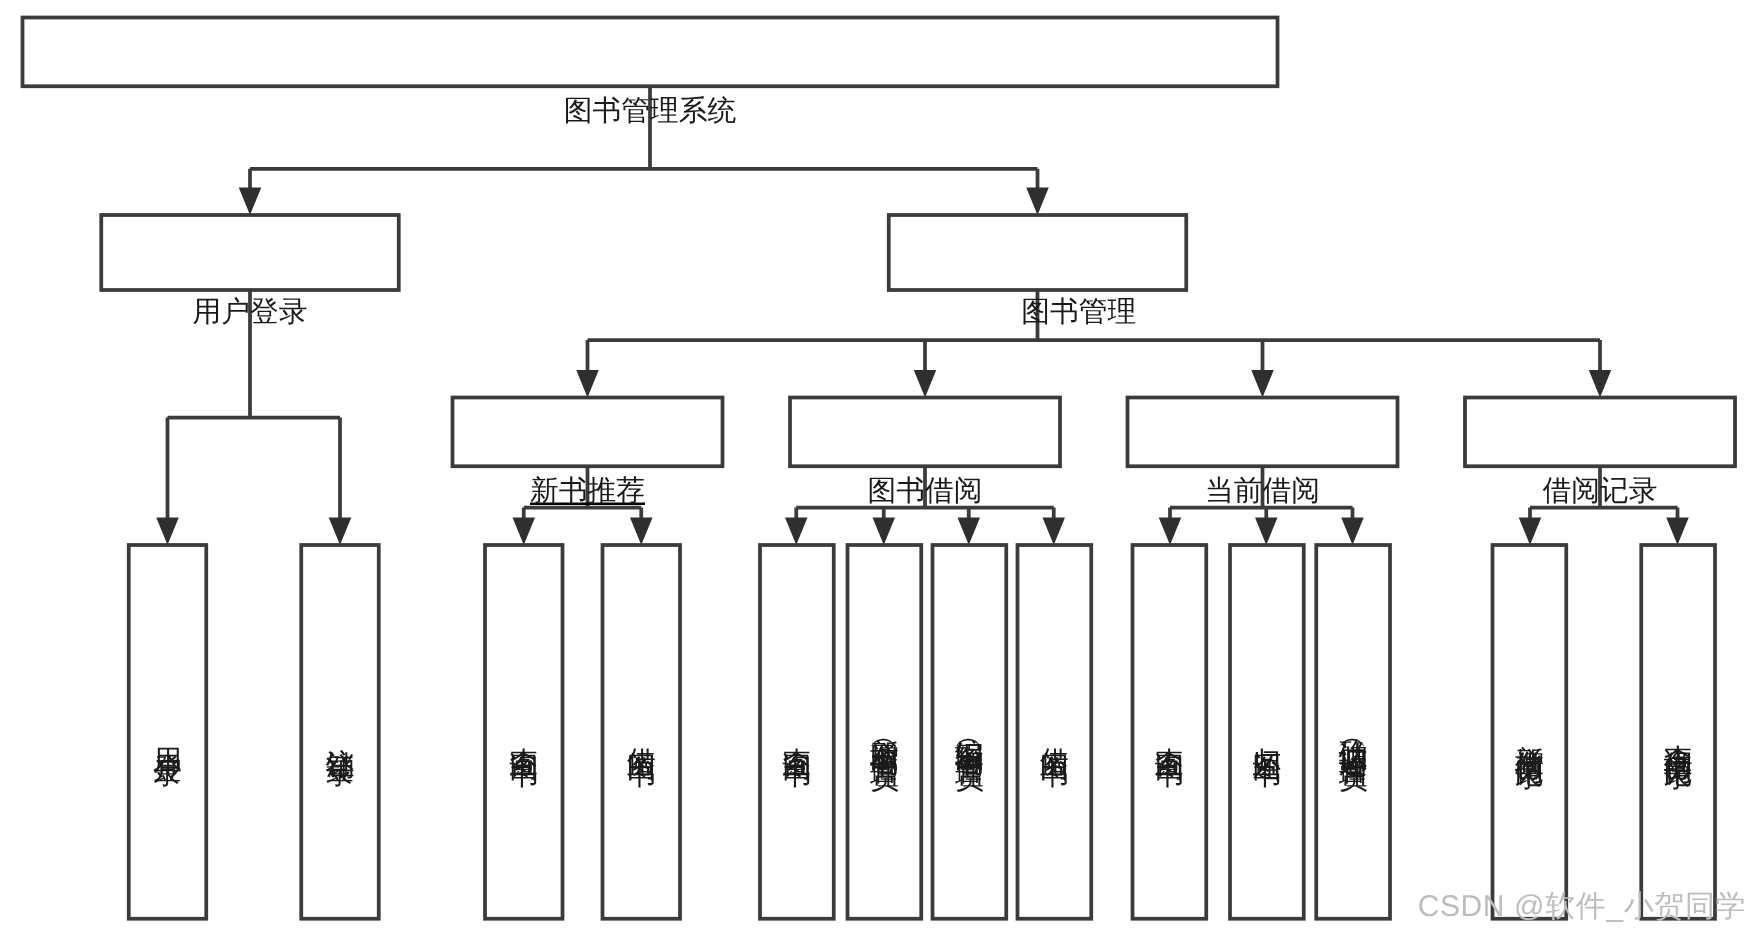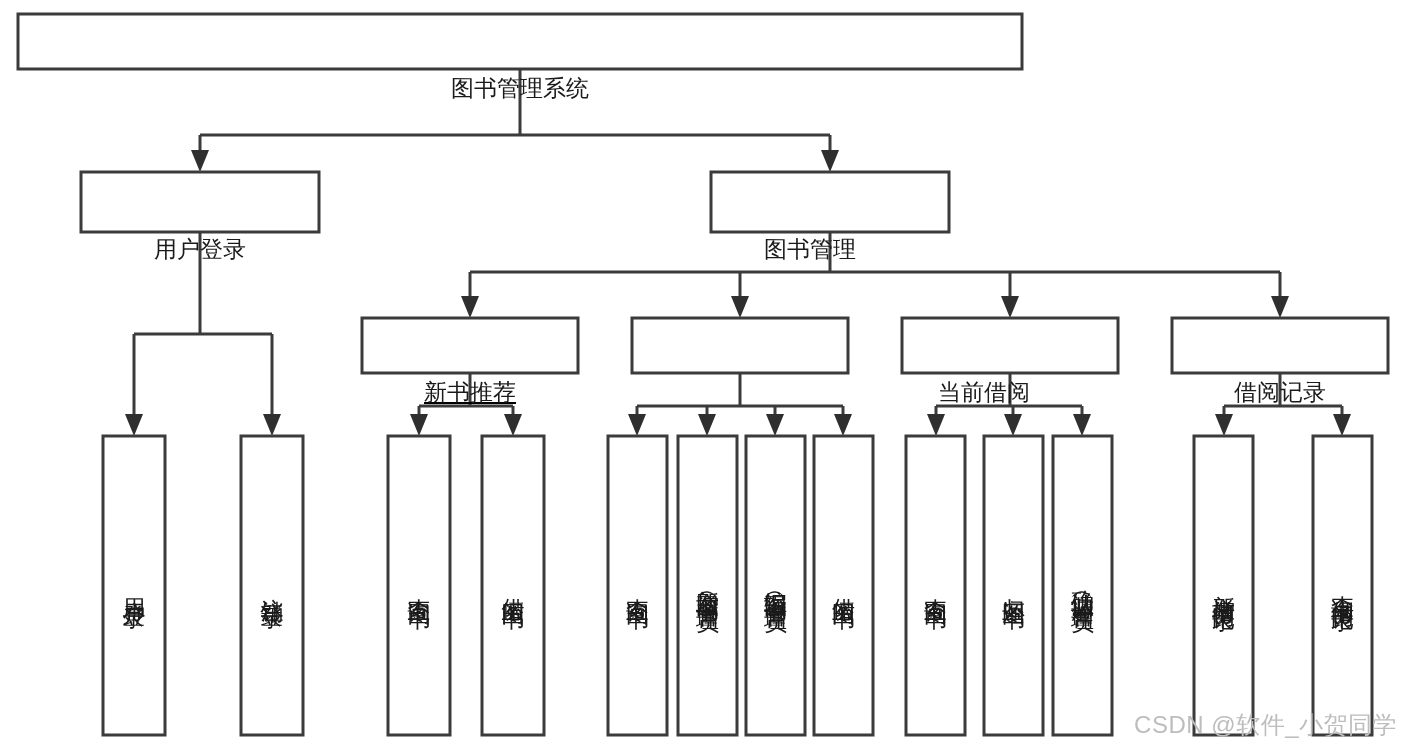"图书管理" div.hlabel-wrap { justify-content: none -> flex-end }
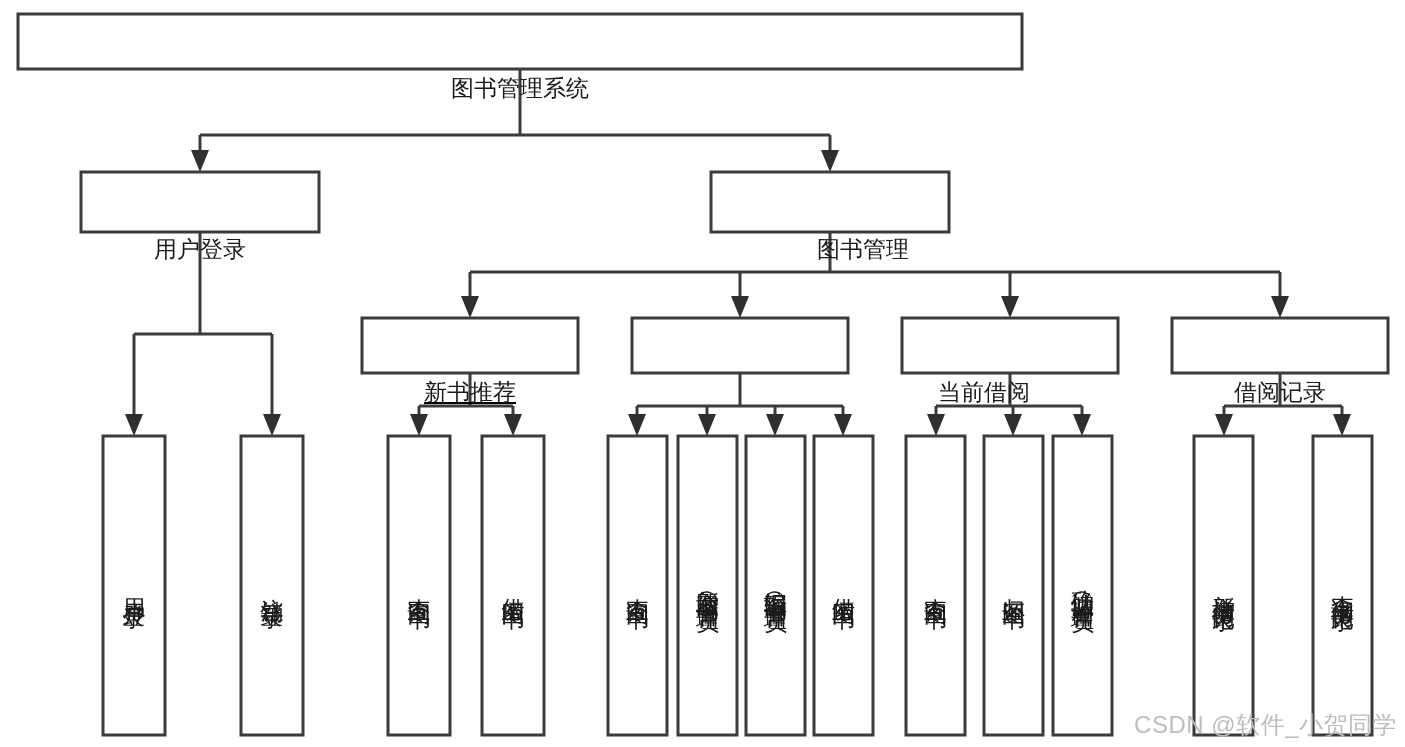"图书借阅" div.hlabel-wrap { html: none -> <div> <span>图书借阅</span> </div> }
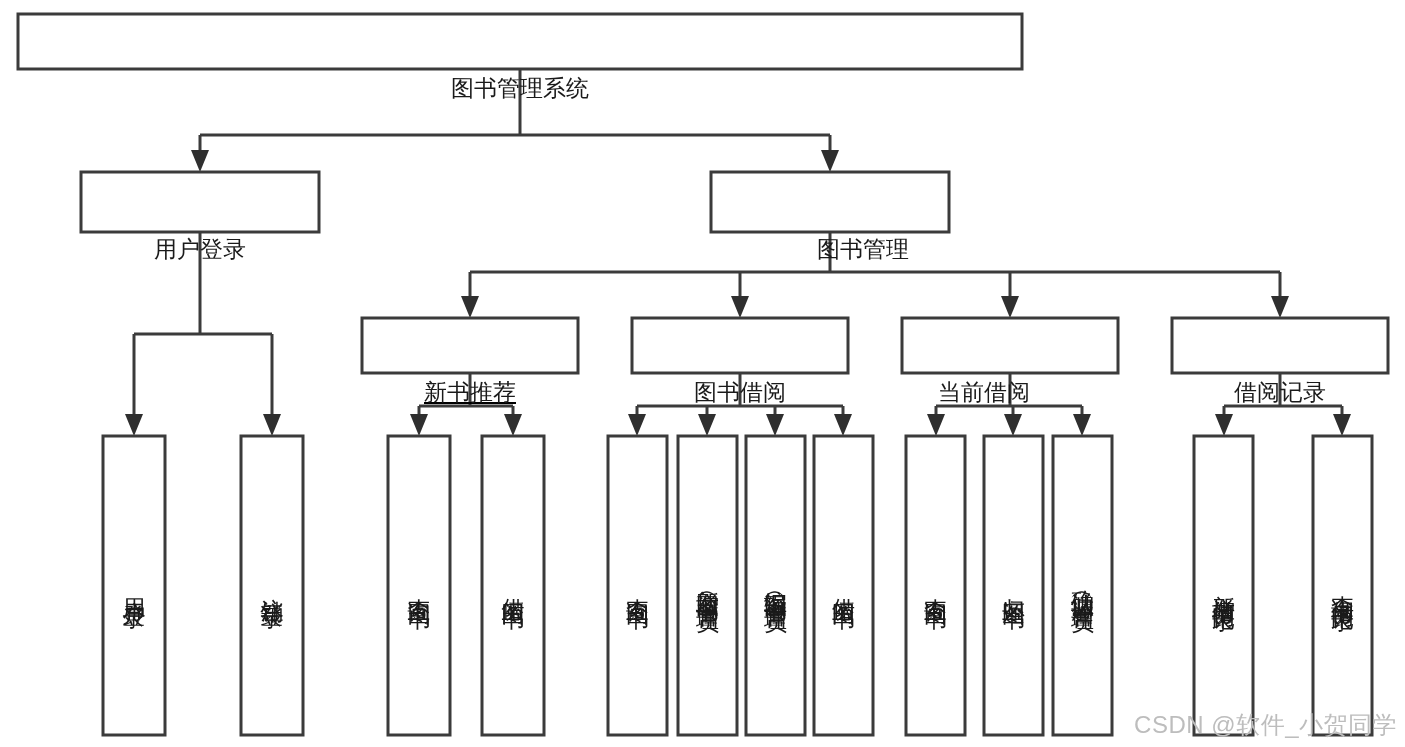"当前借阅" div.hlabel-wrap { left: 876px -> 902px }
